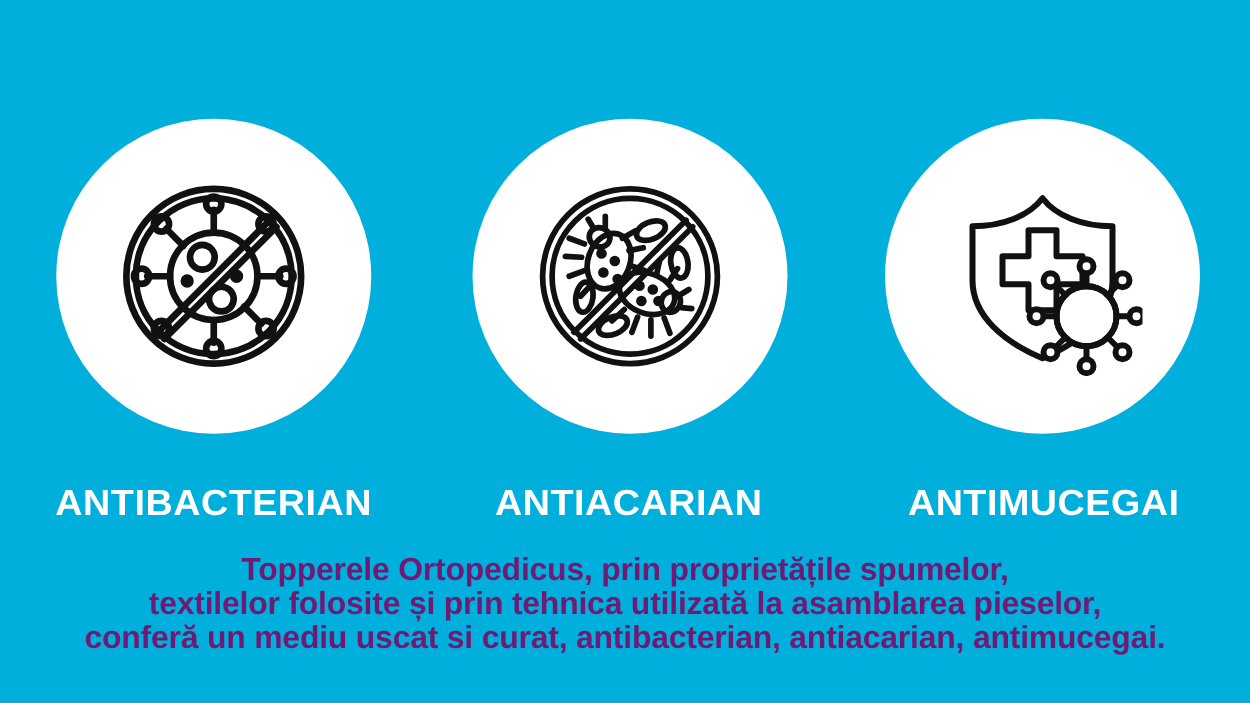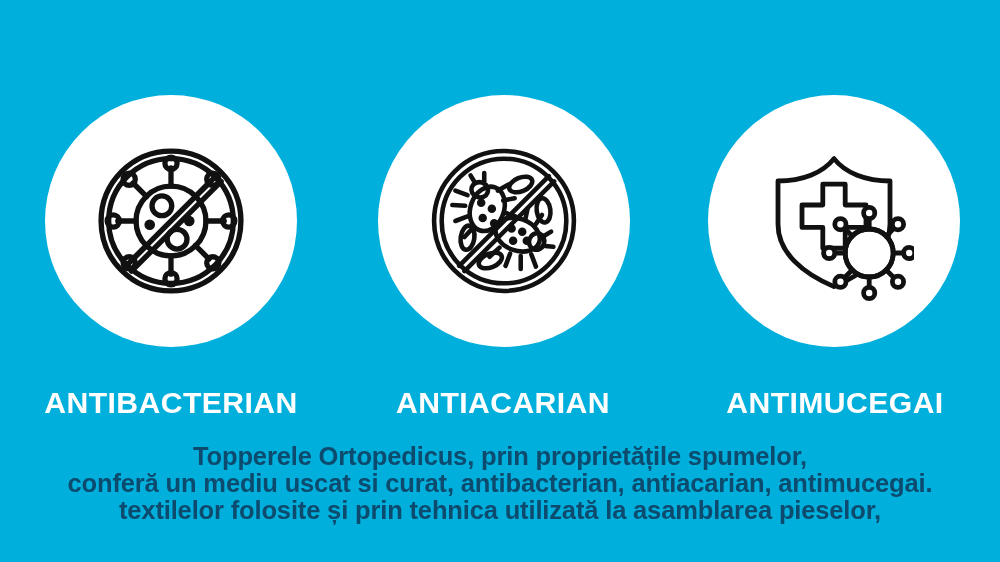"Topperele Ortopedicus, prin" div { color: #0c4a6e -> #701a75 }
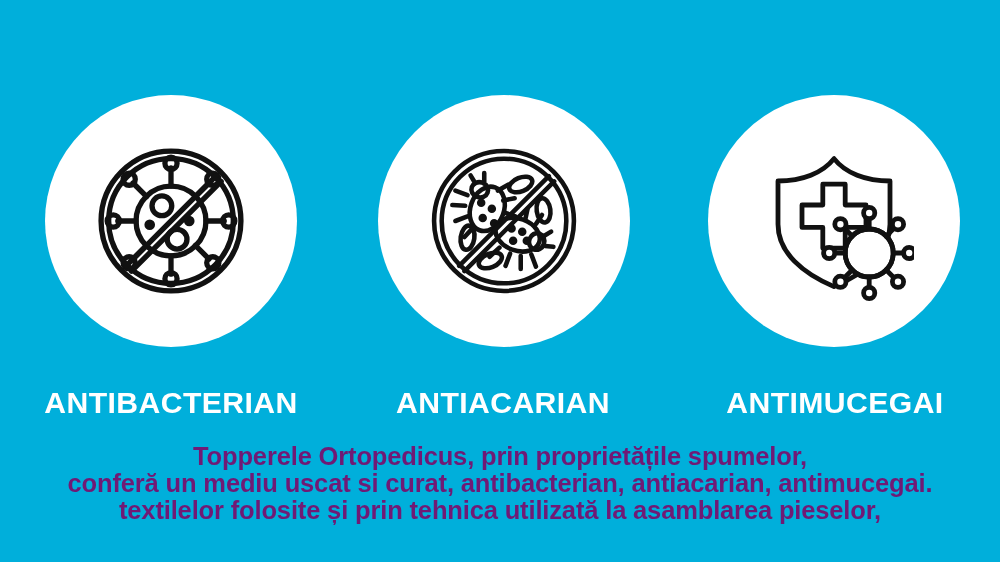"conferă un mediu uscat si" span.line { order: before "textilelor folosite și prin tehnica" -> after "textilelor folosite și prin tehnica" }
